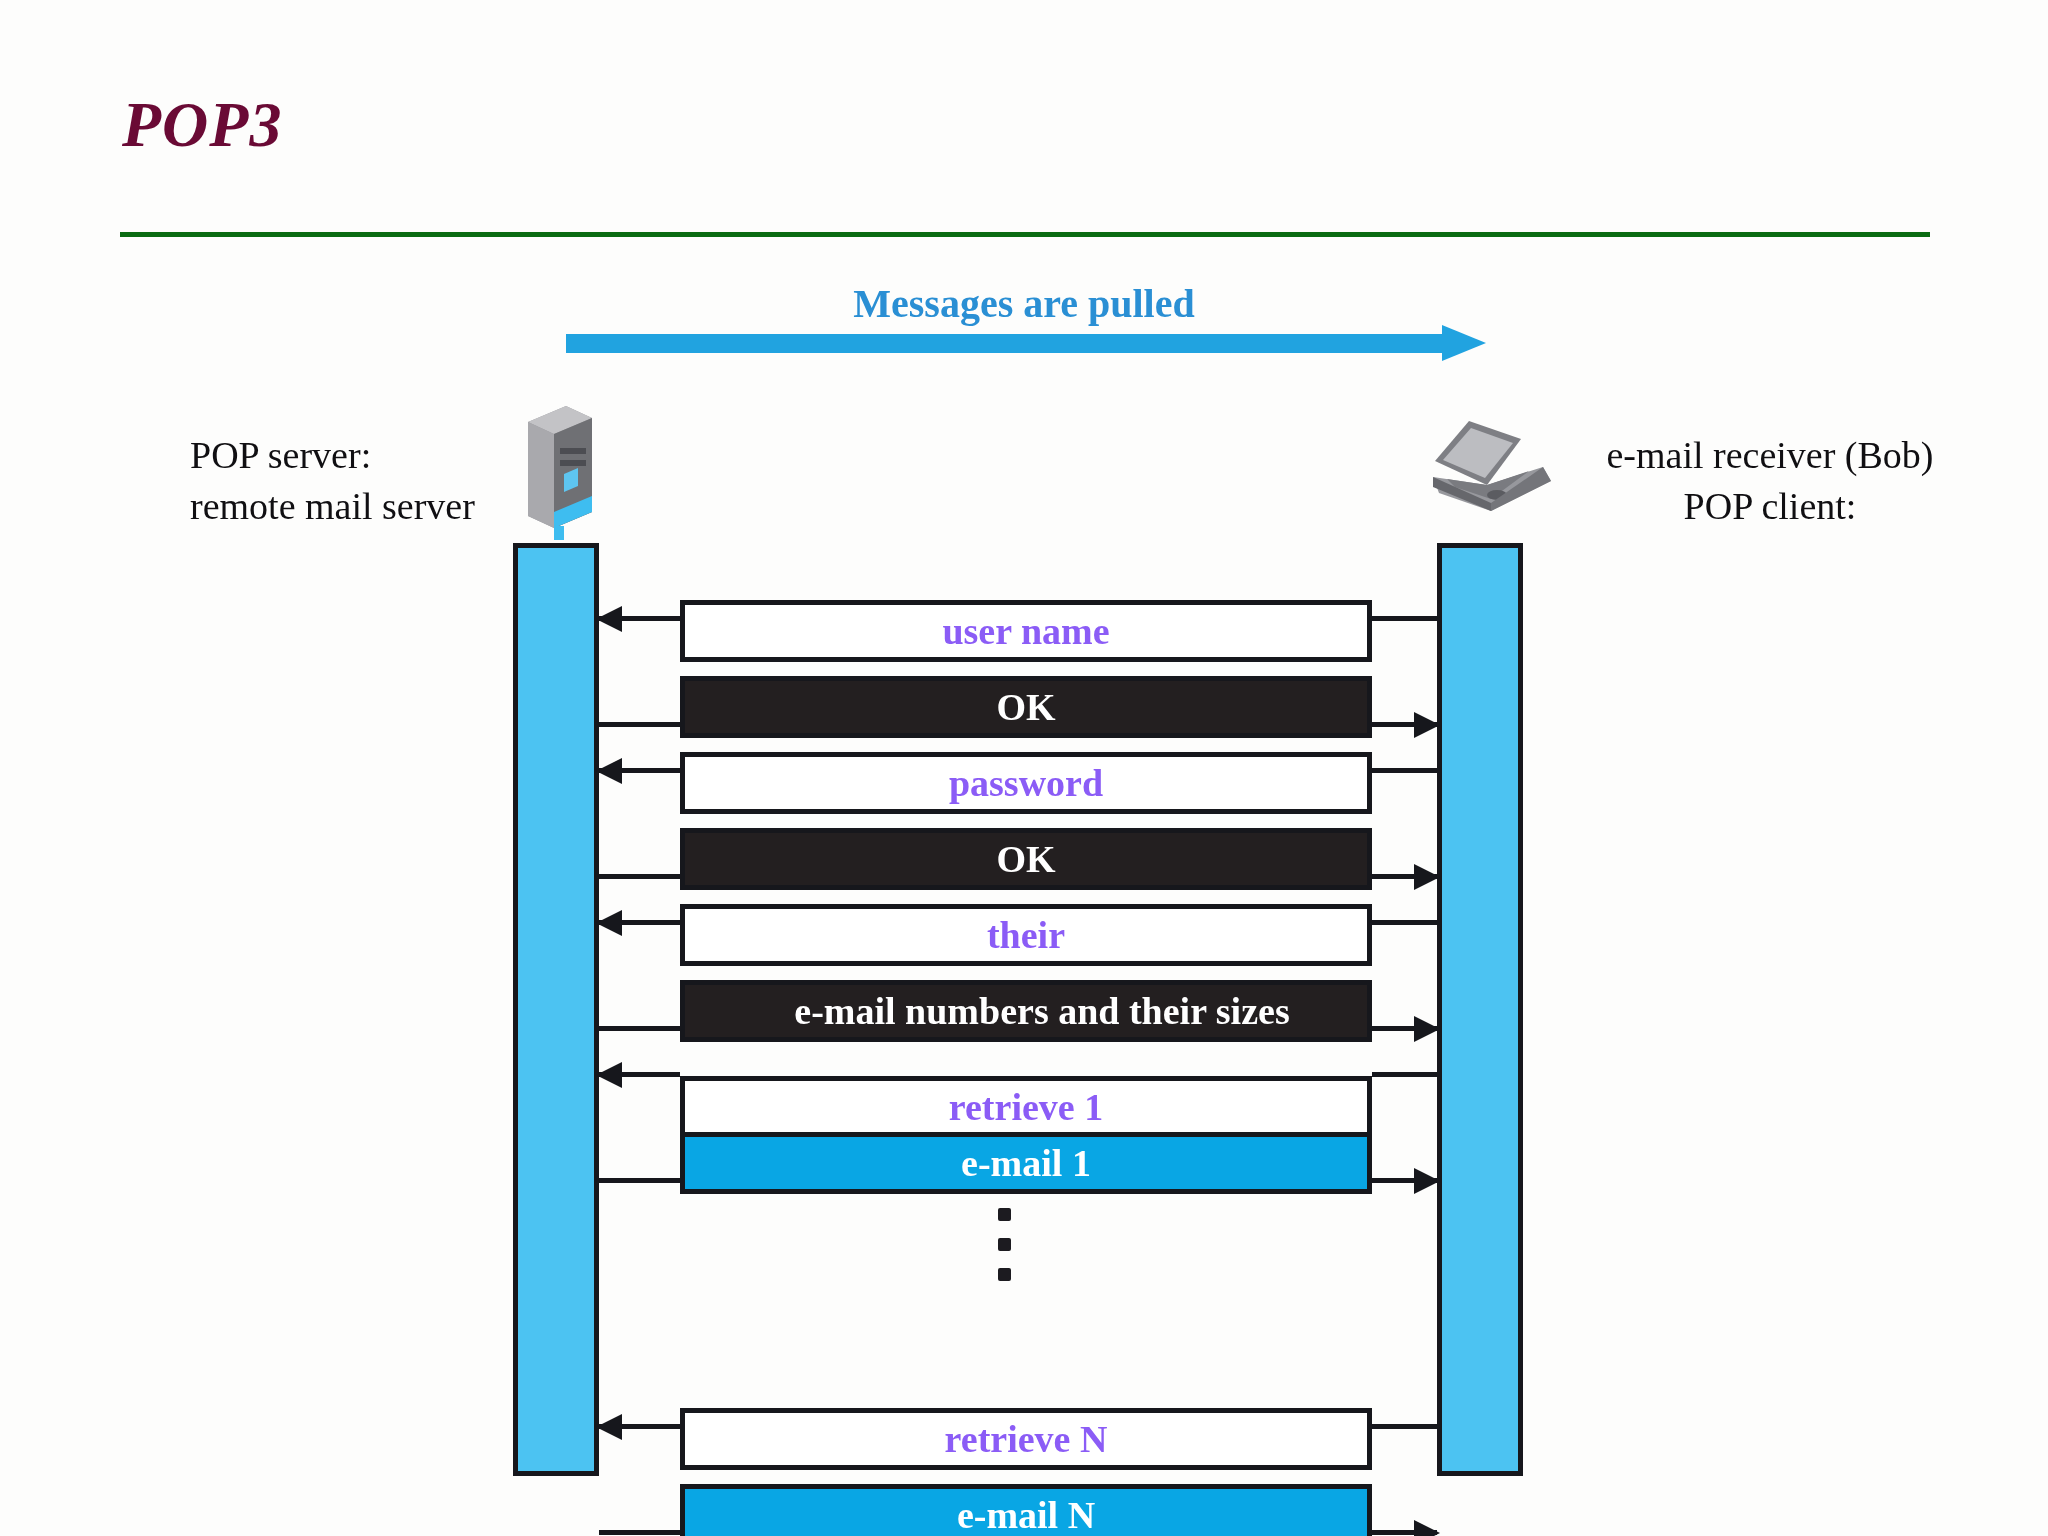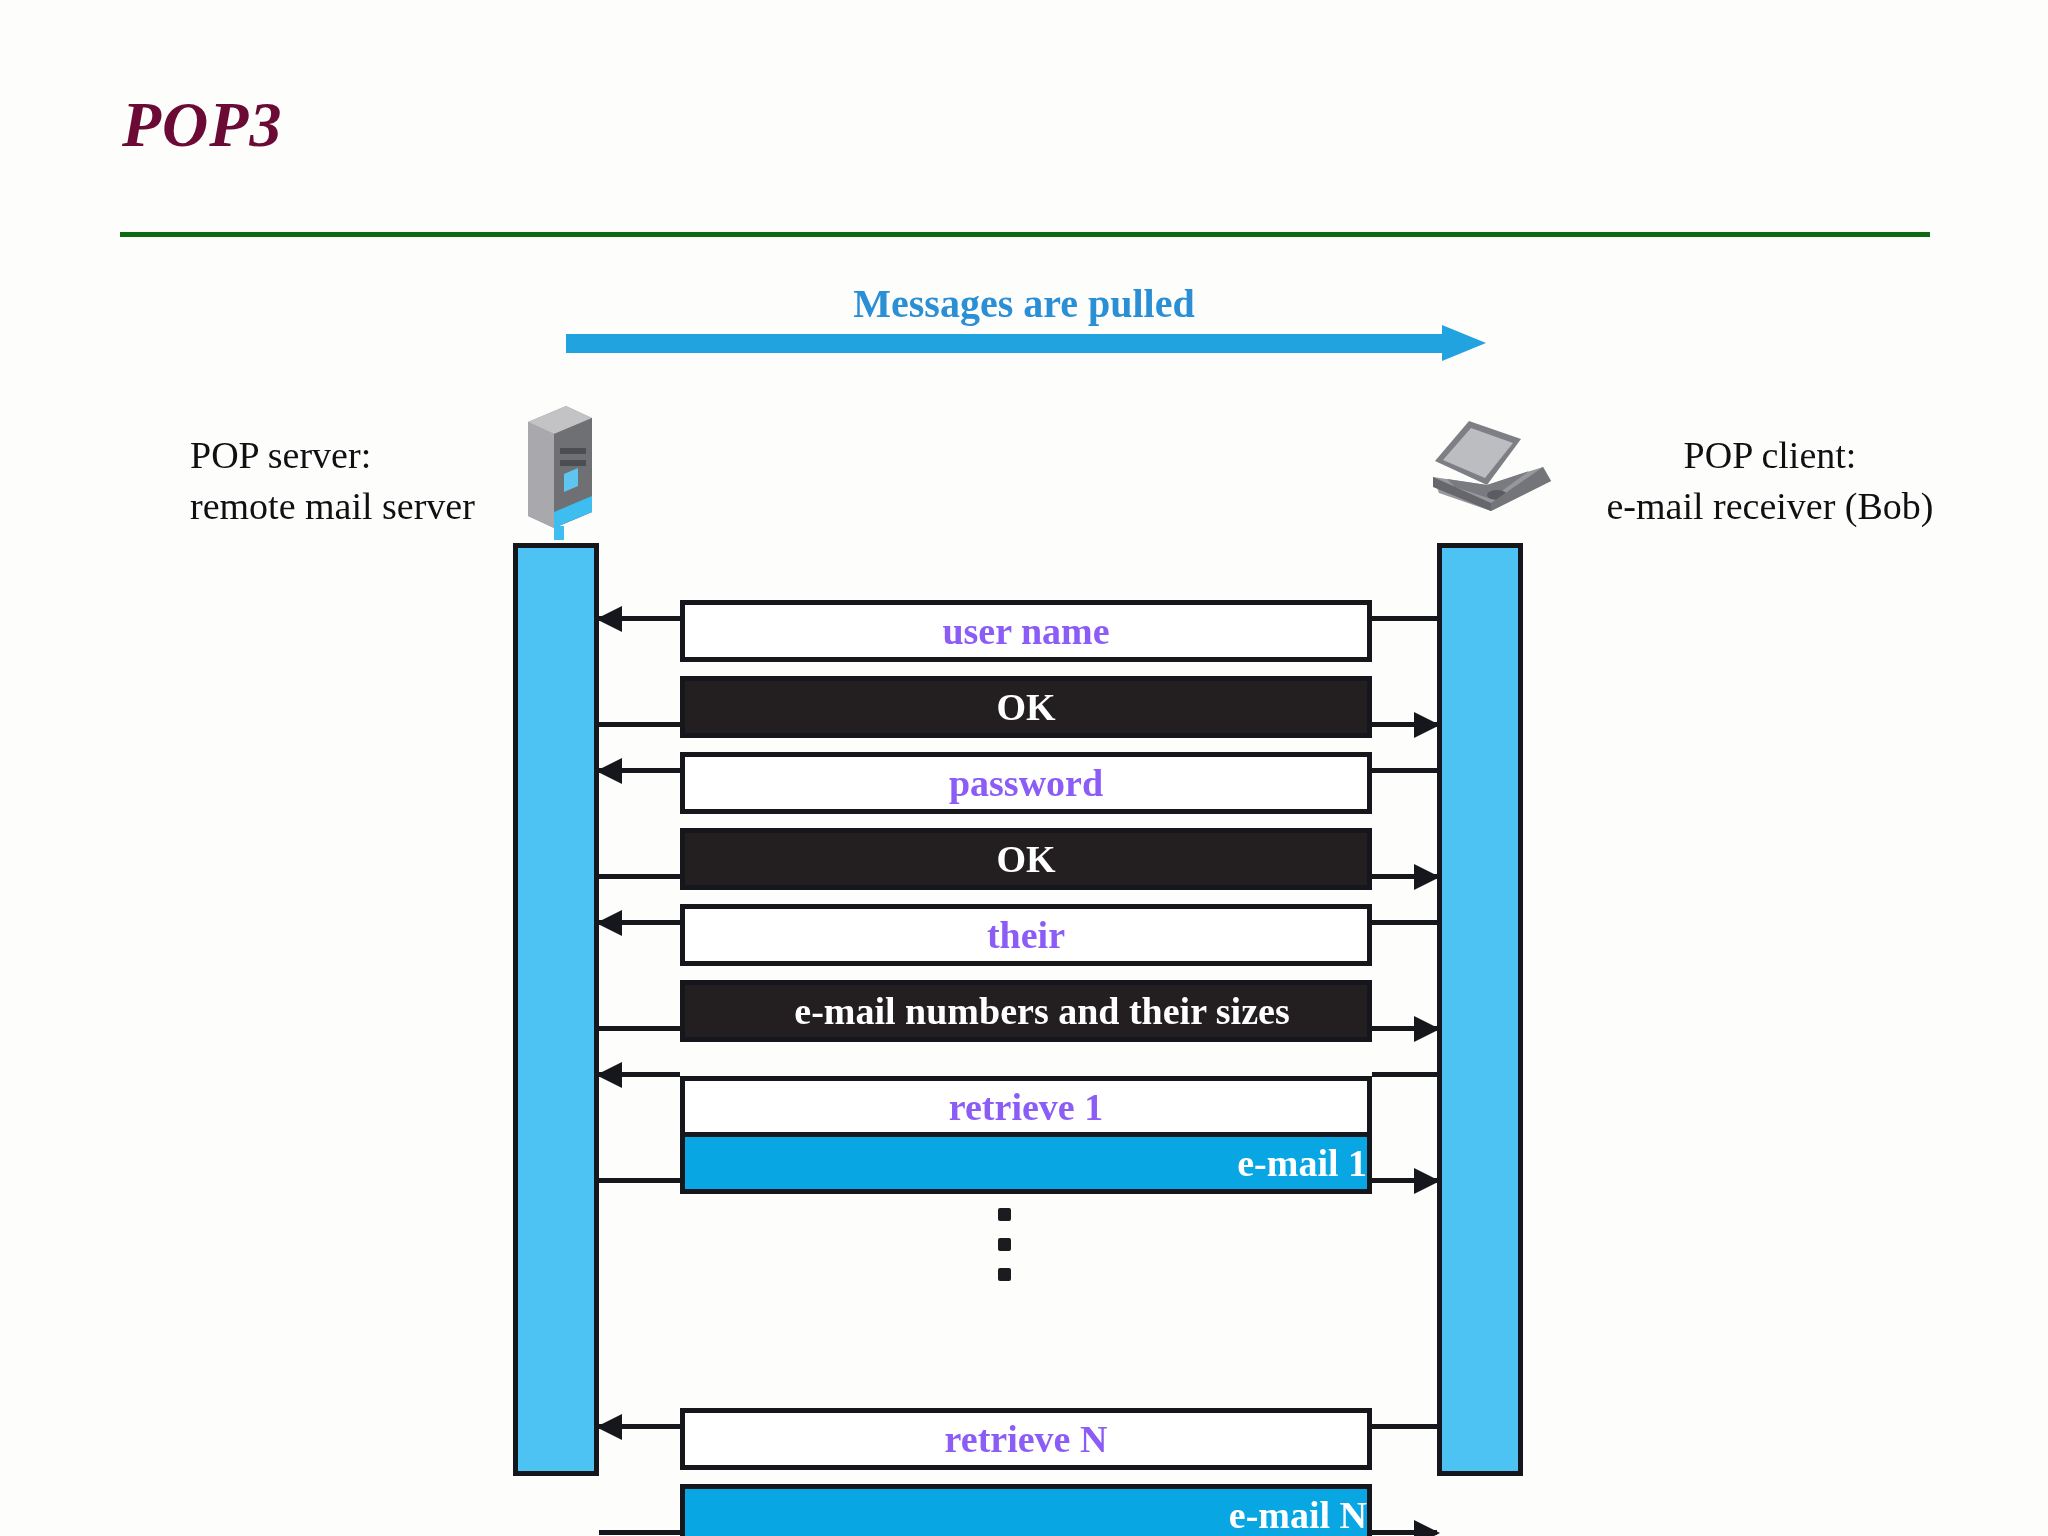"POP client:" div { order: before "e-mail receiver (Bob)" -> after "e-mail receiver (Bob)" }
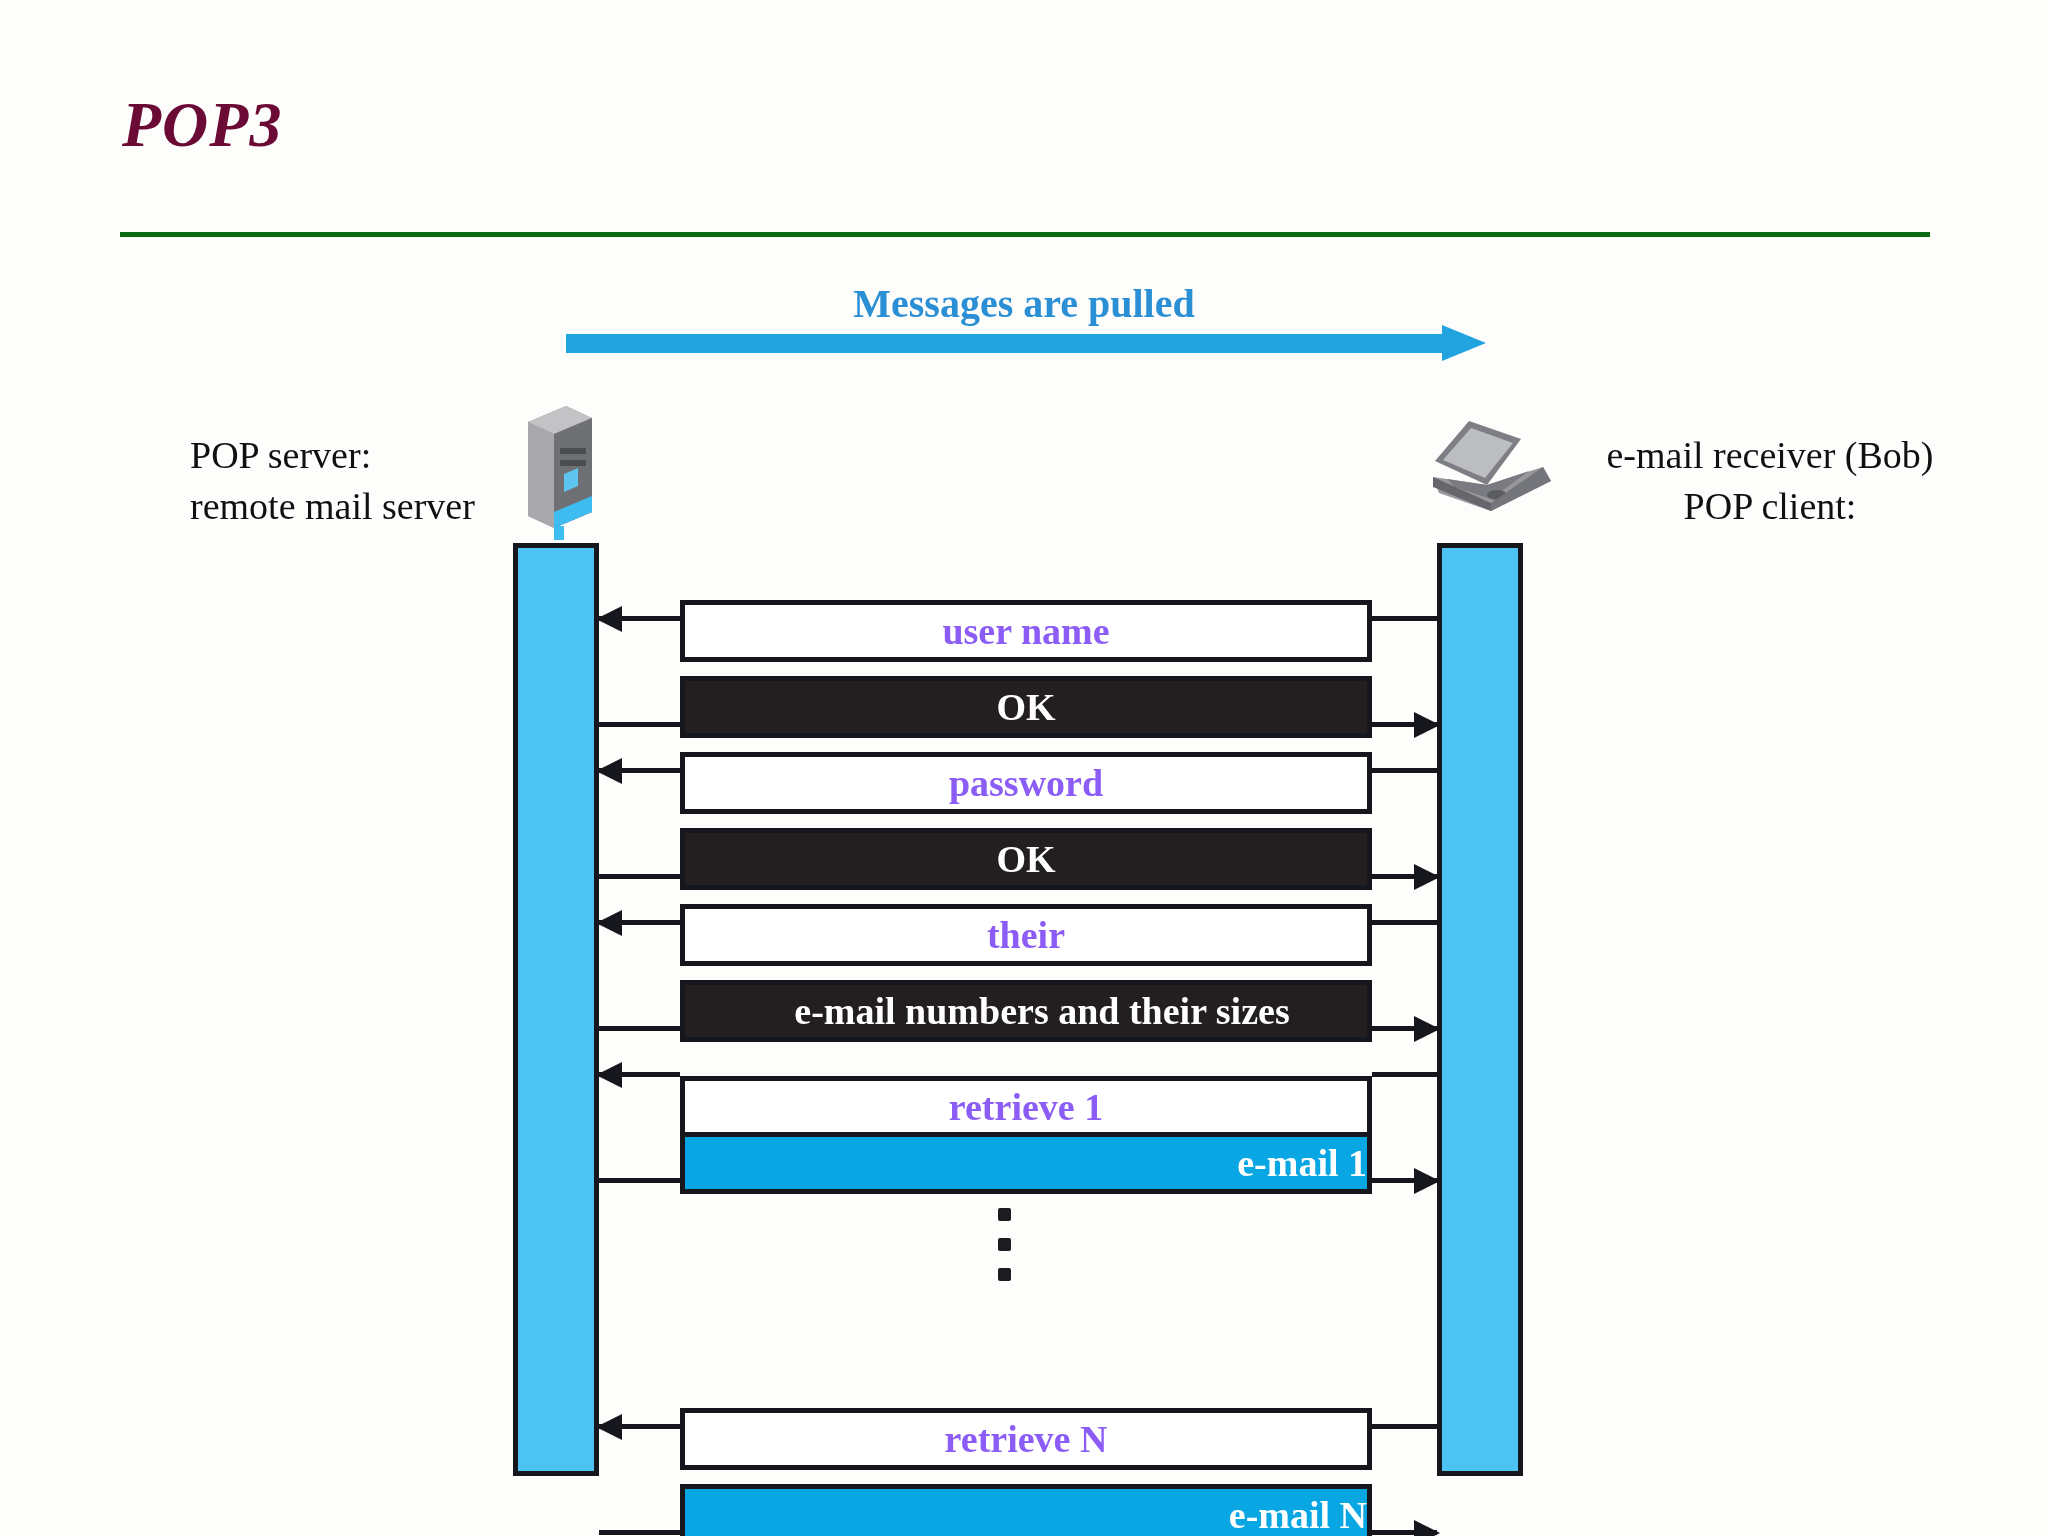"e-mail 1" .msg-box.response-blue { justify-content: flex-end -> none }
